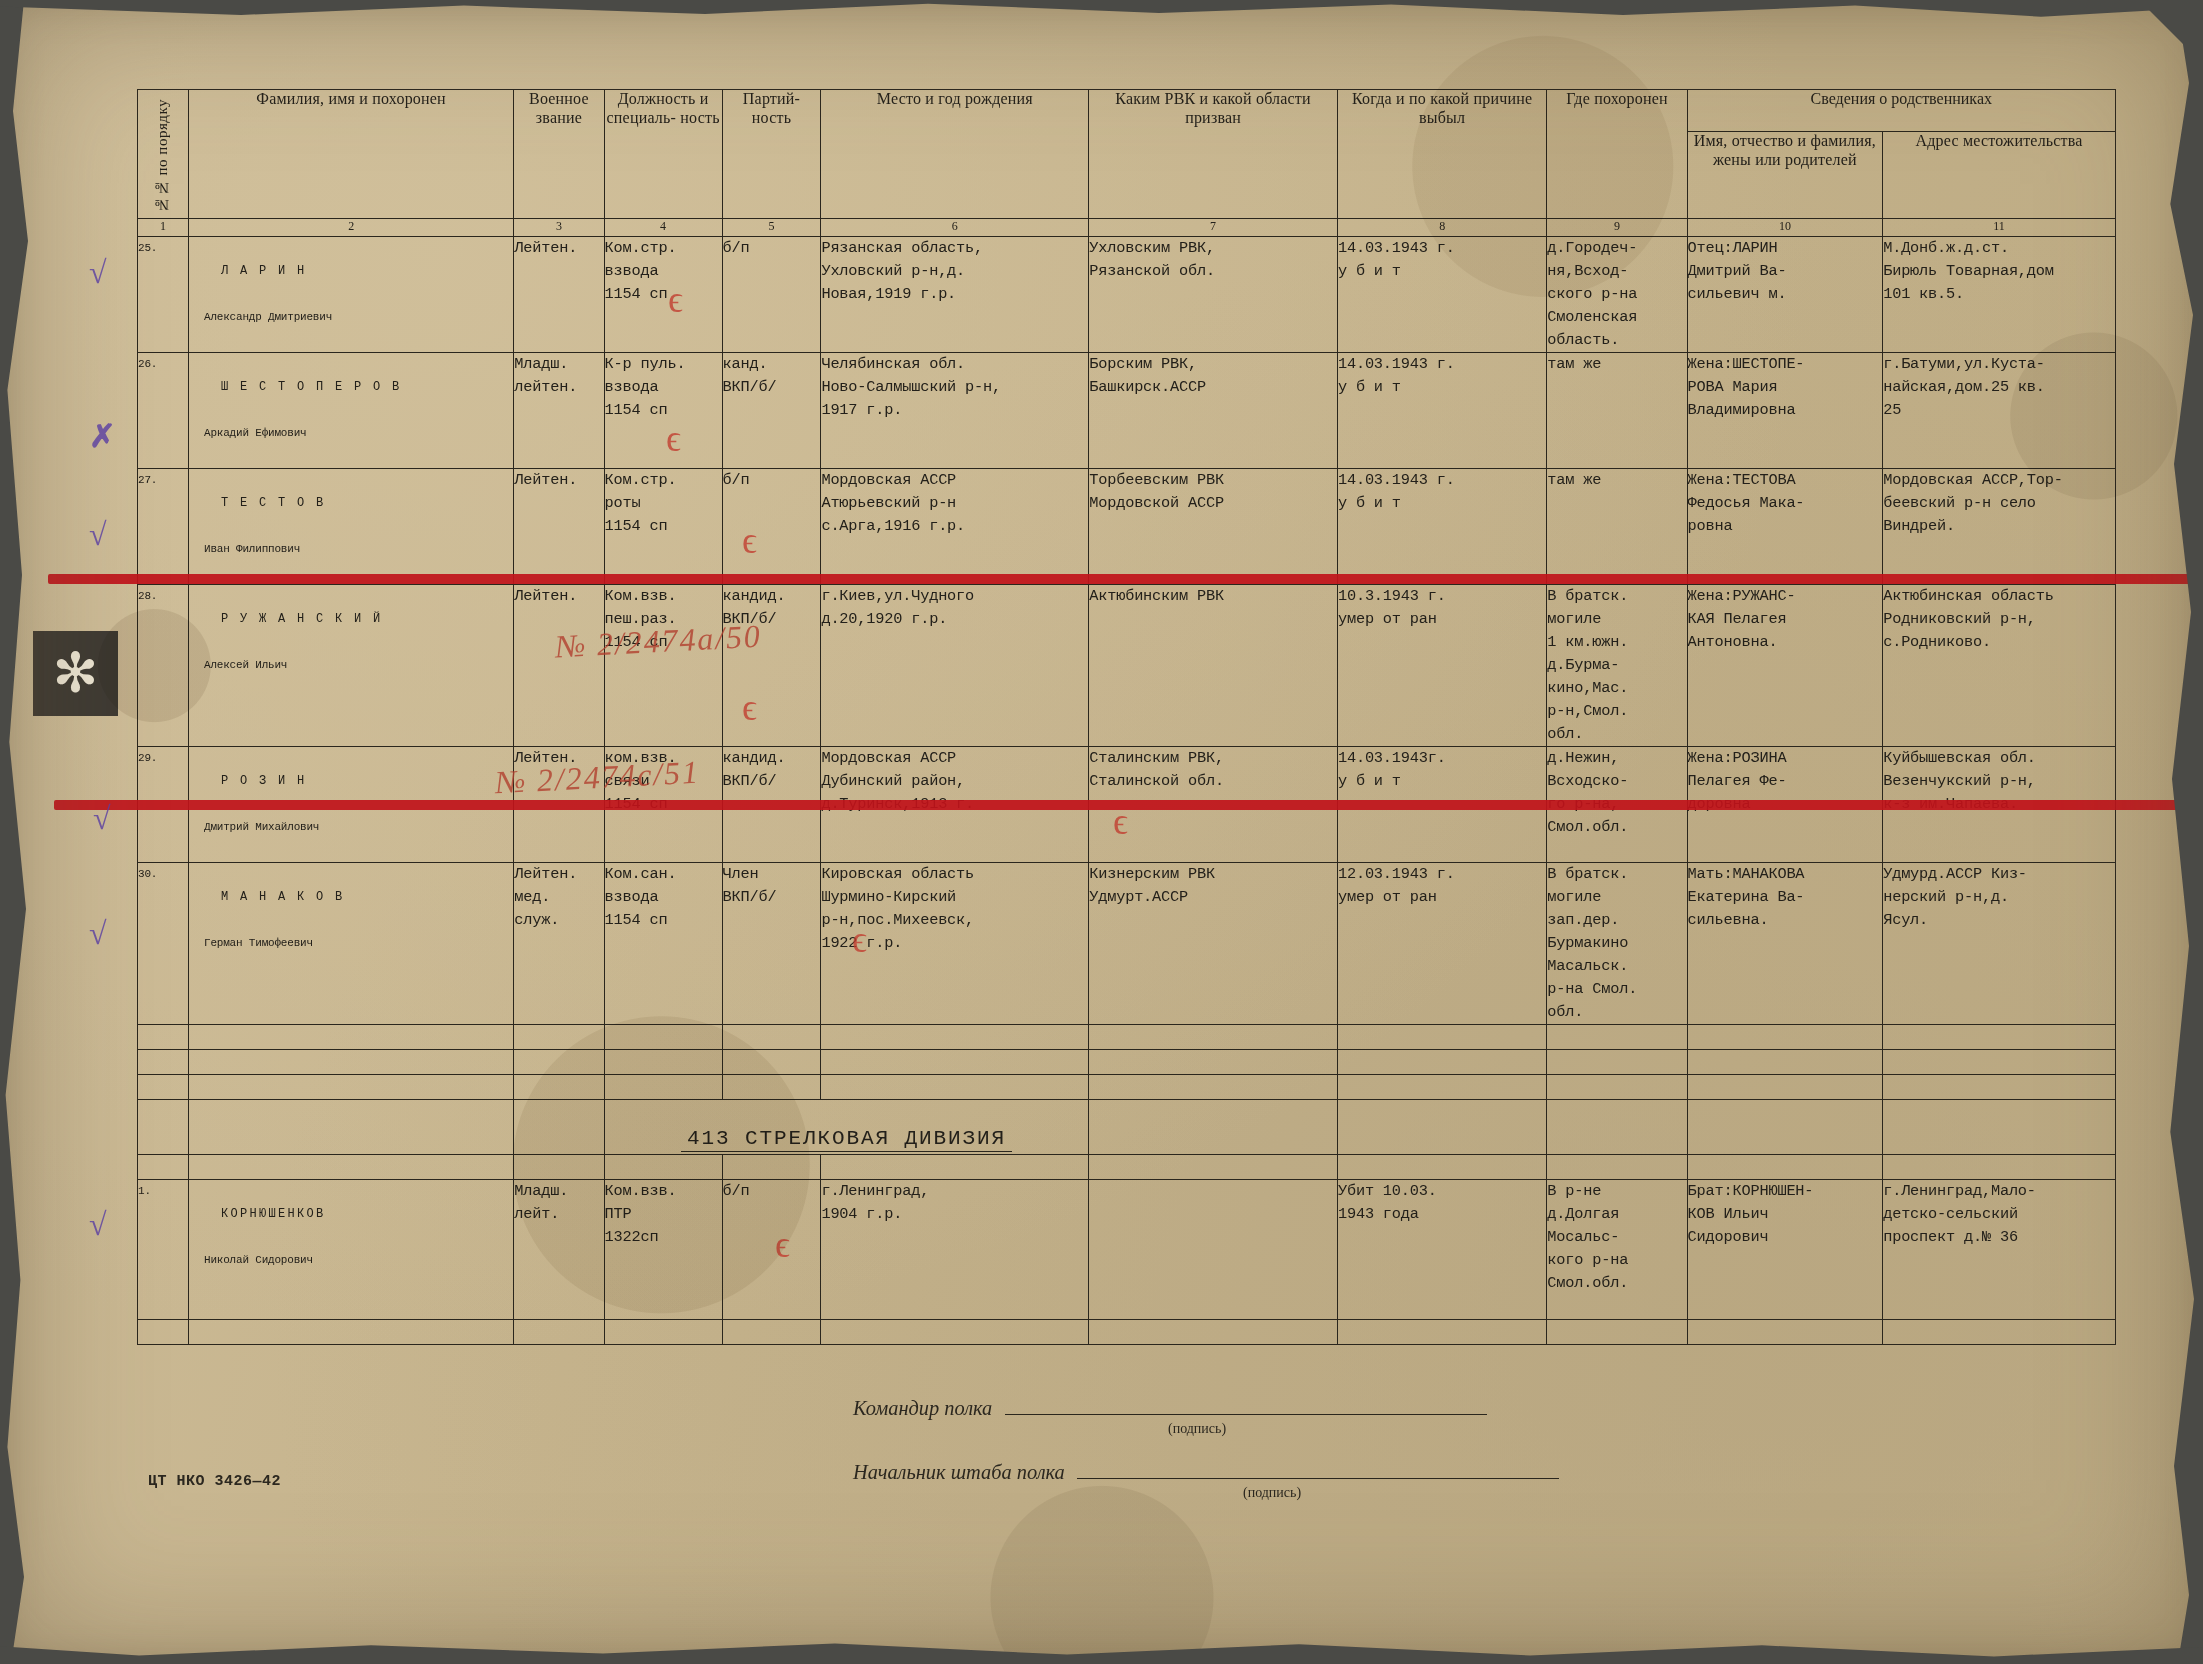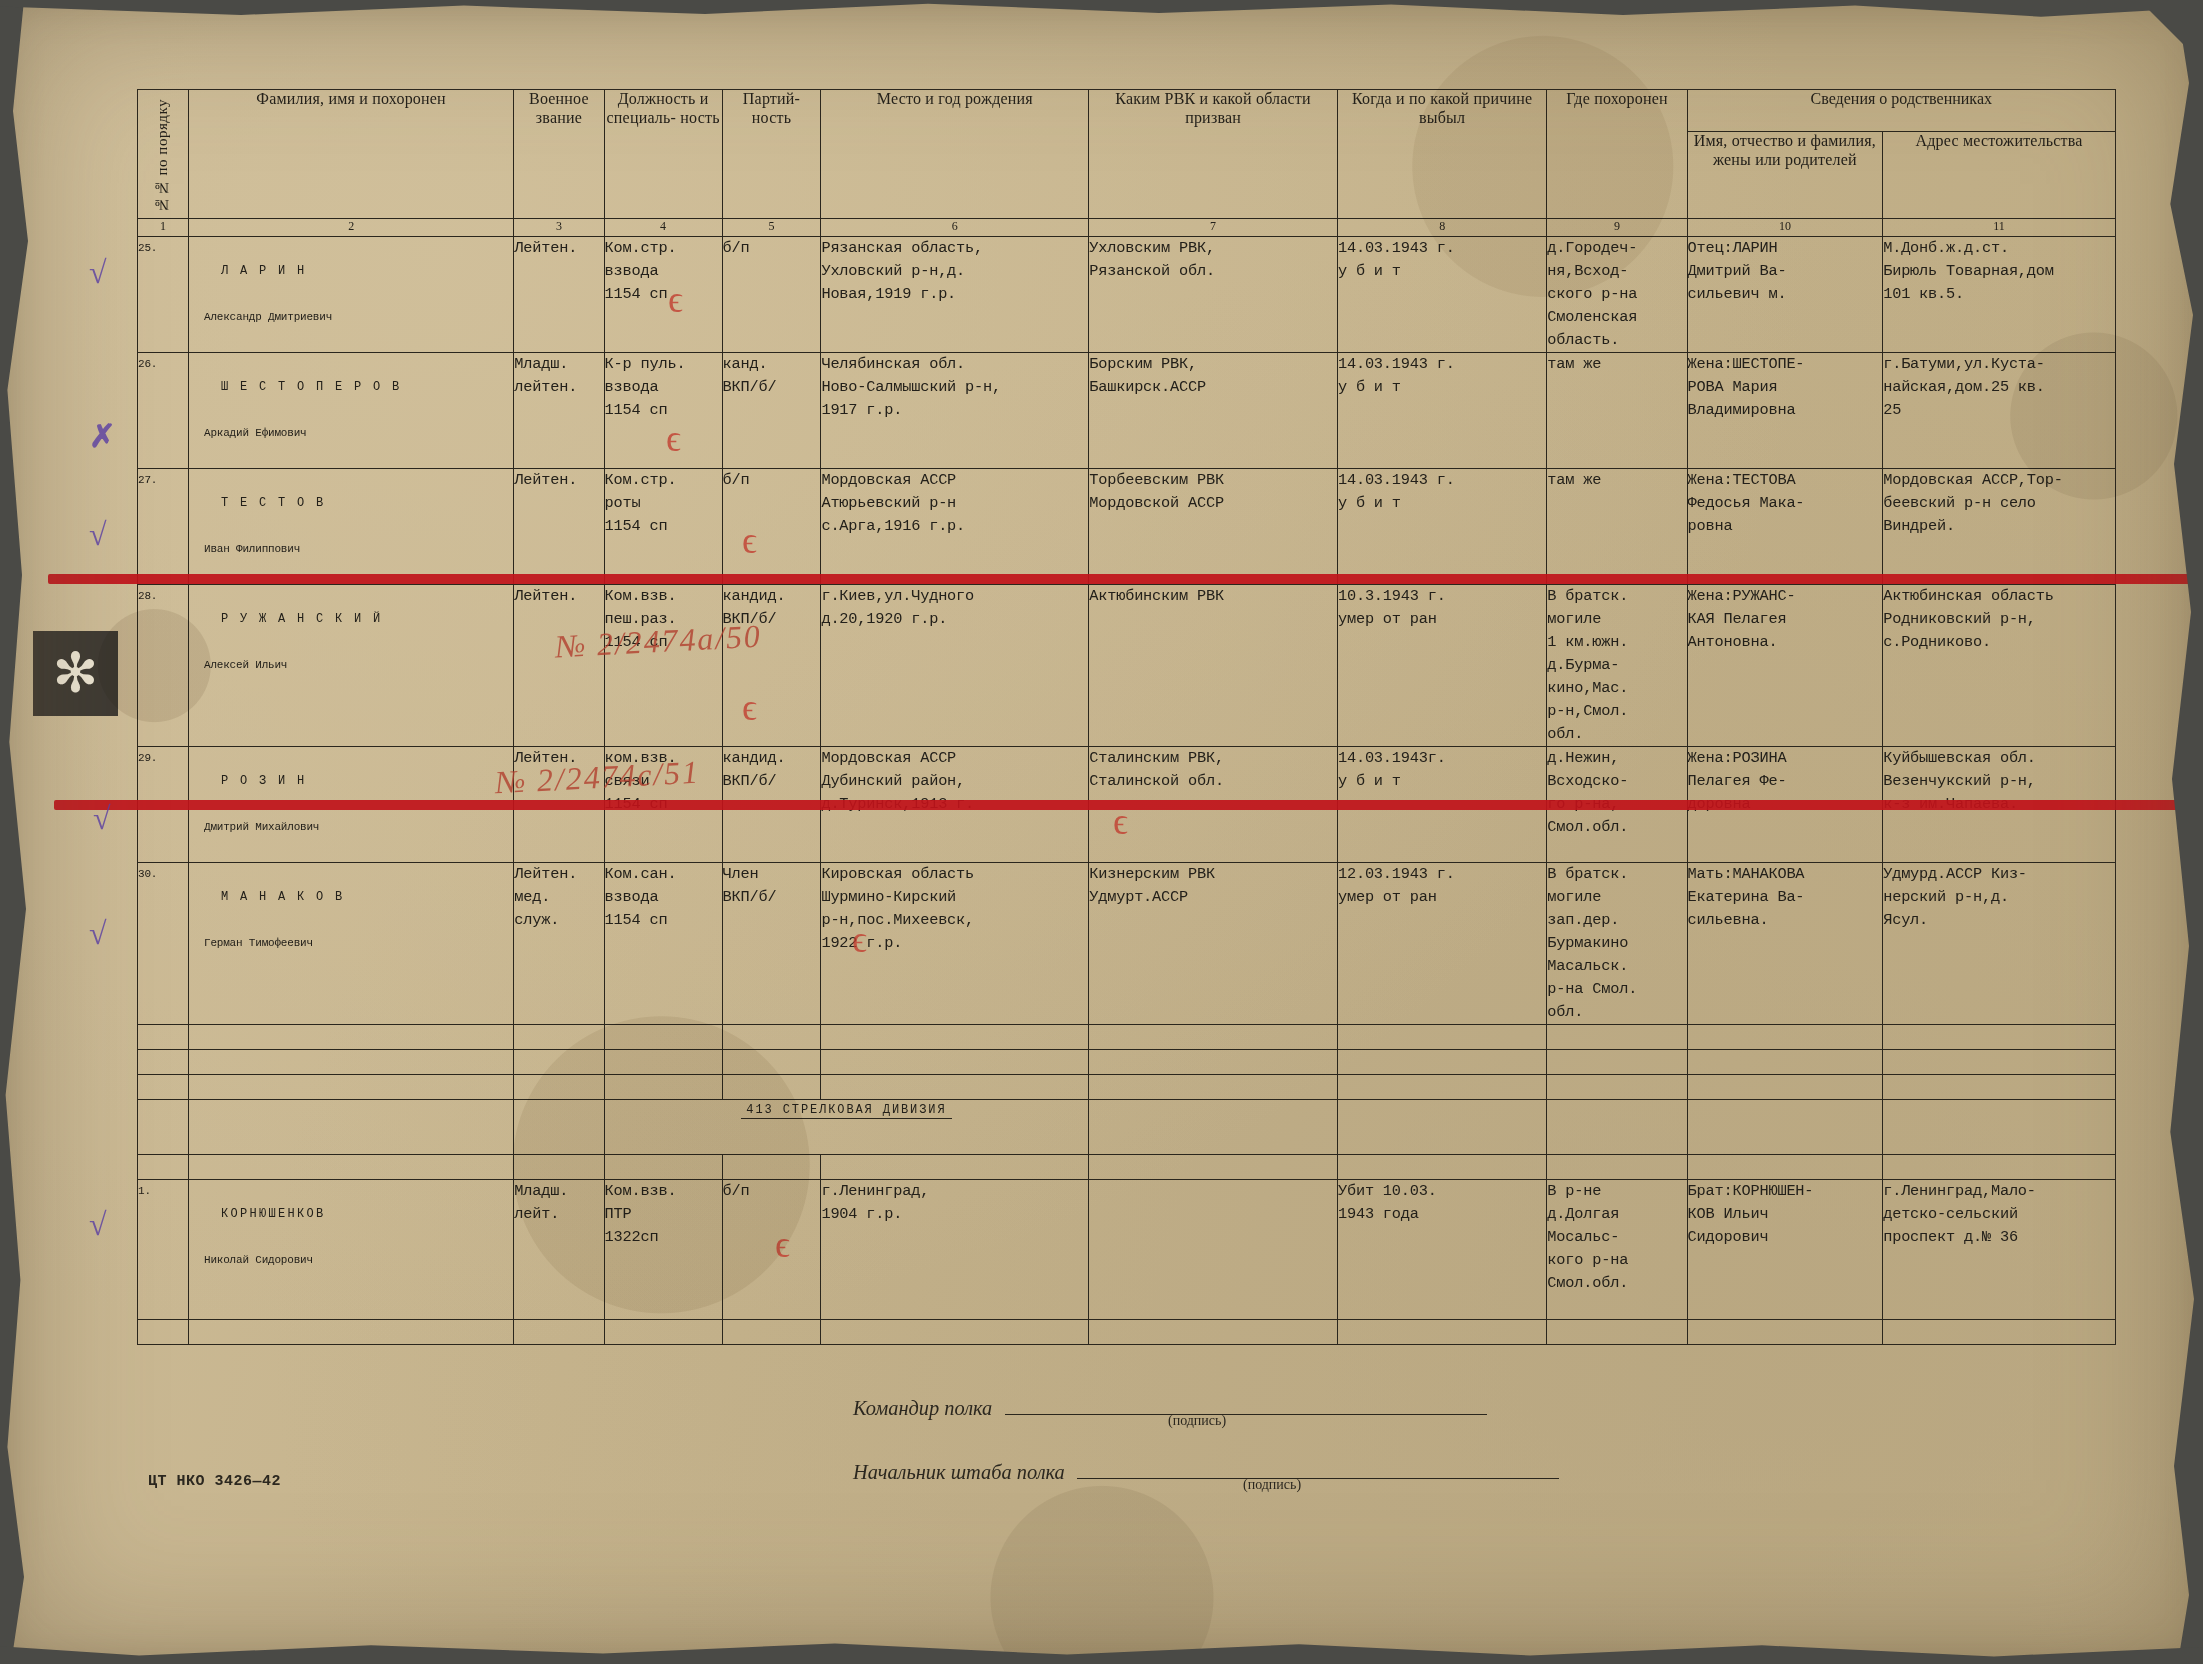"413 СТРЕЛКОВАЯ ДИВИЗИЯ" .division-label { font-size: 12px -> 21px; margin-top: 3px -> 27px }
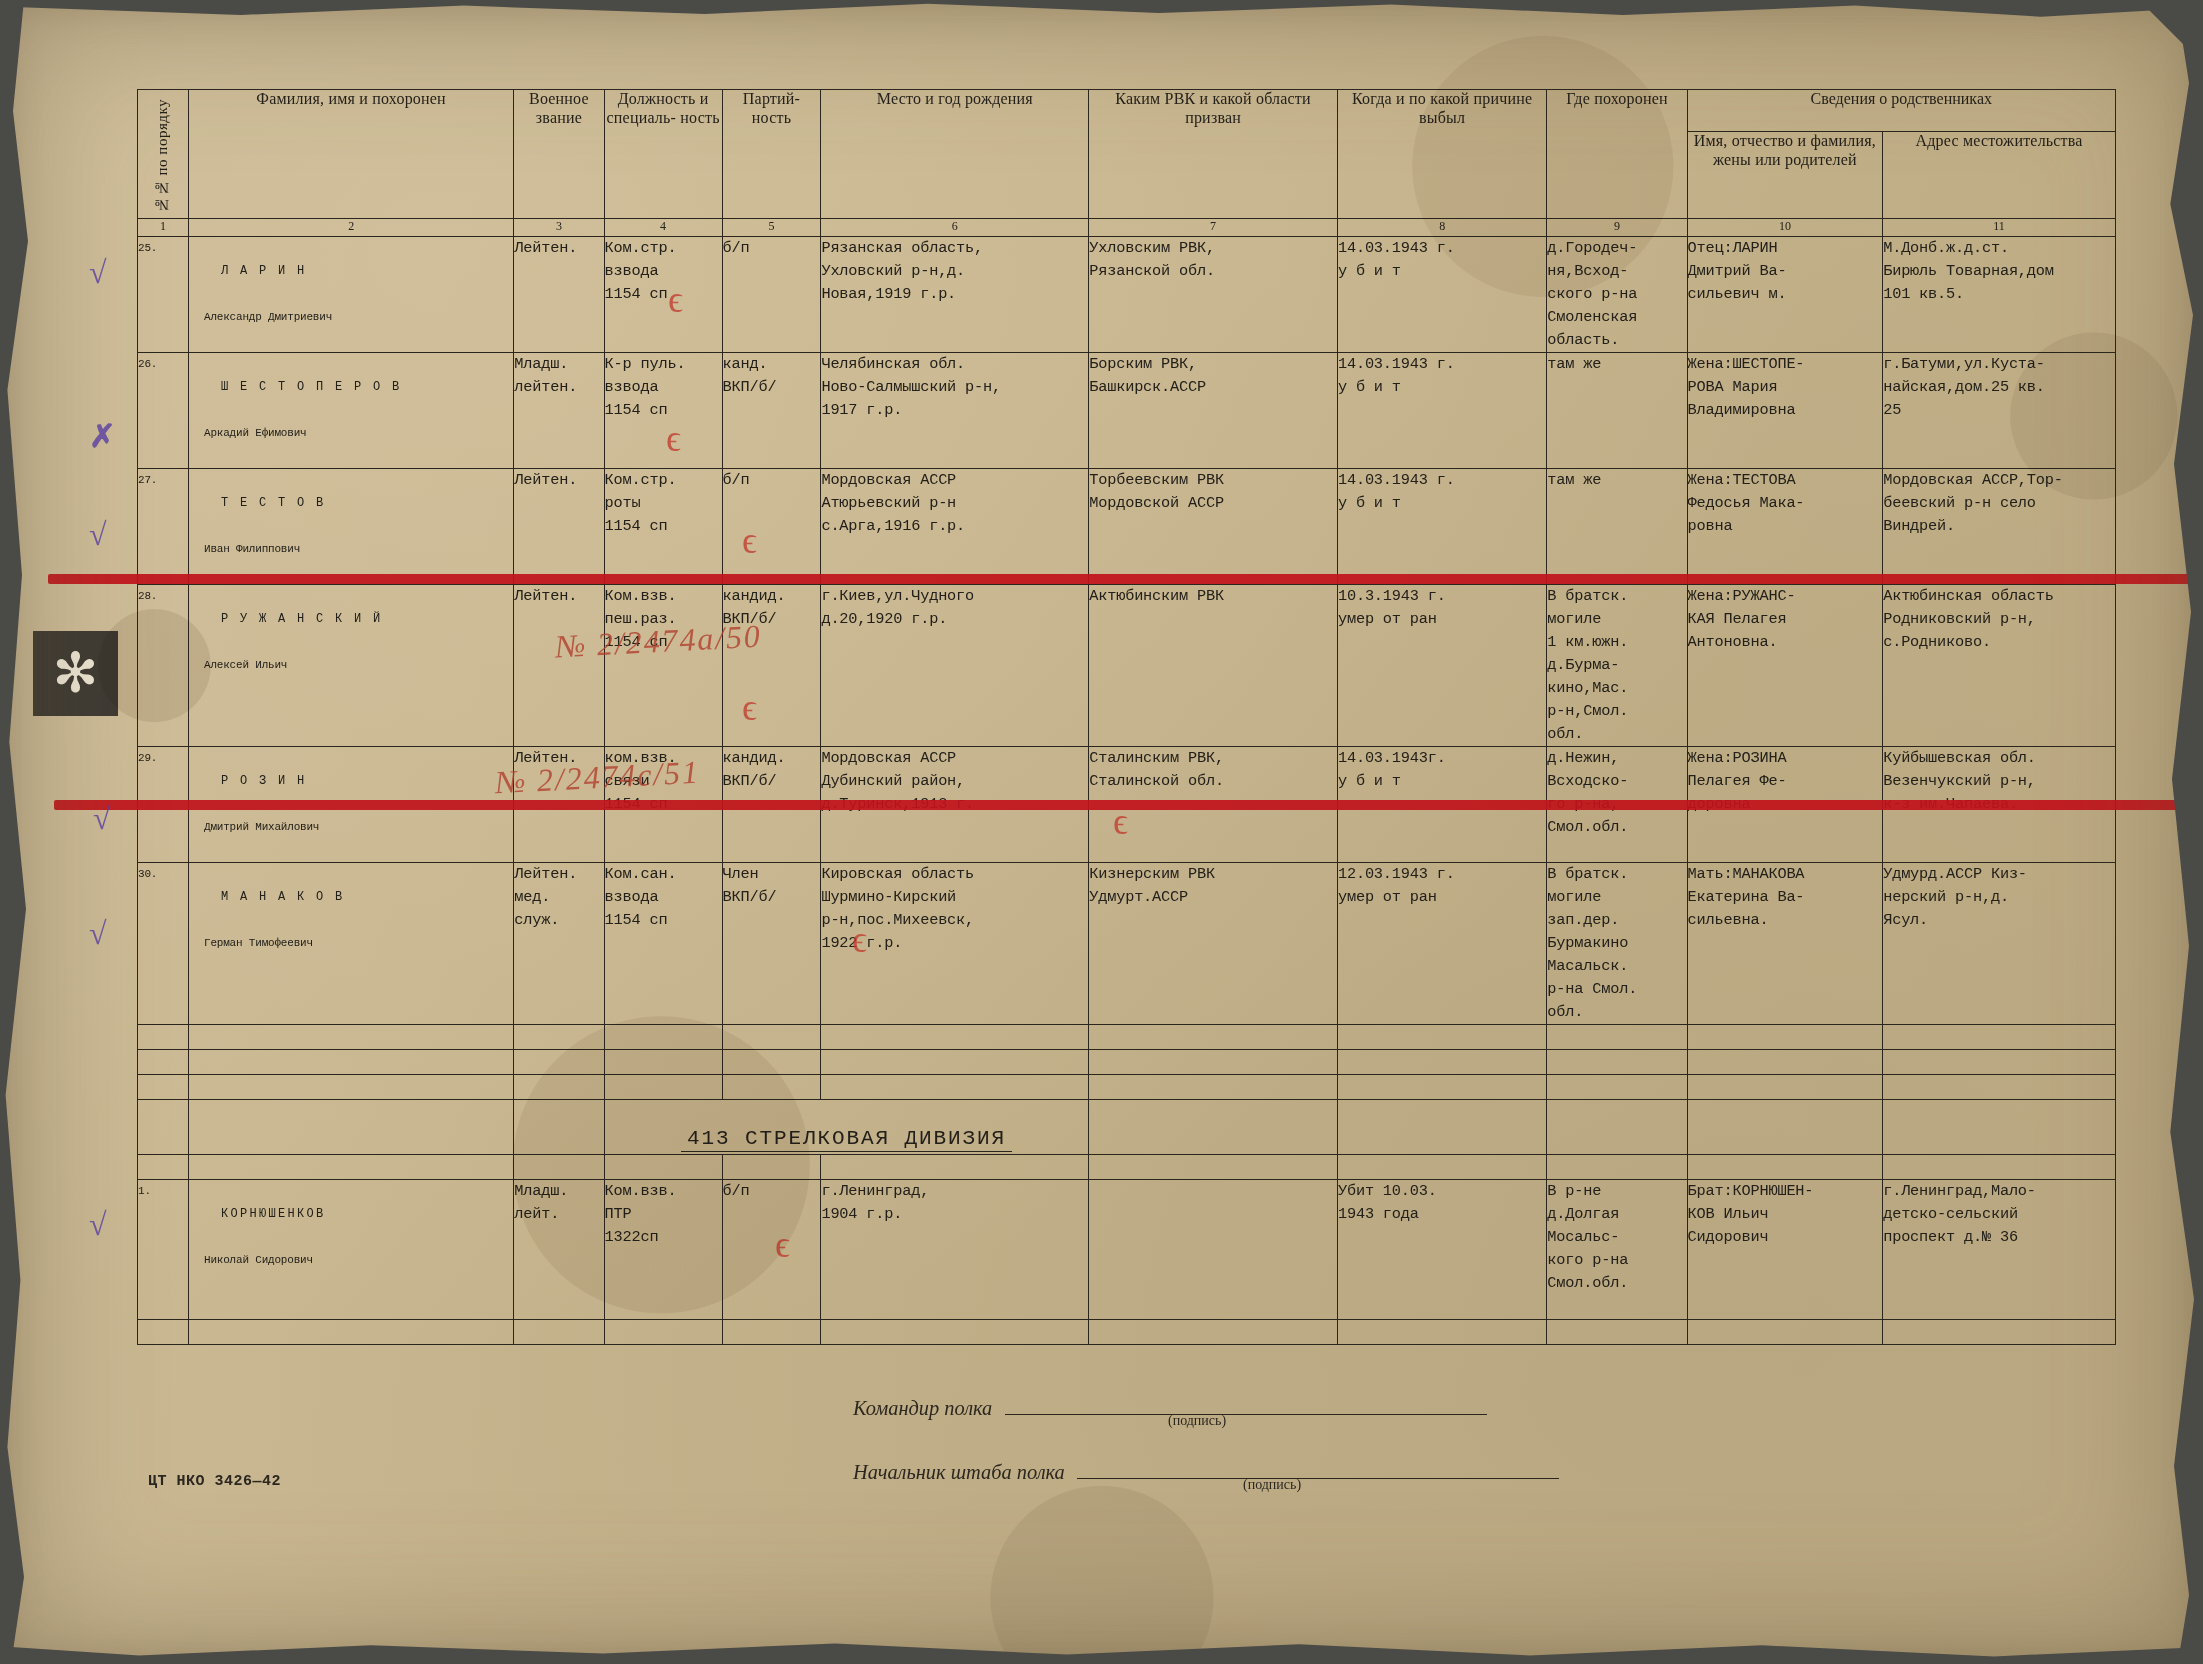"(подпись)" .sig-cap { top: 16px -> 24px }
